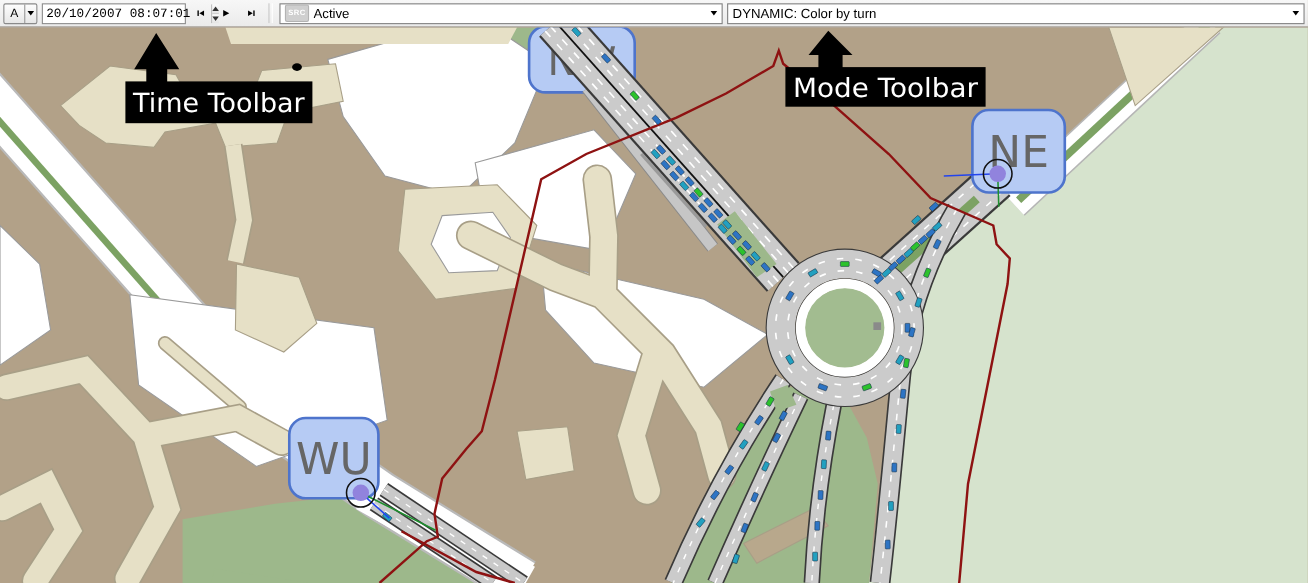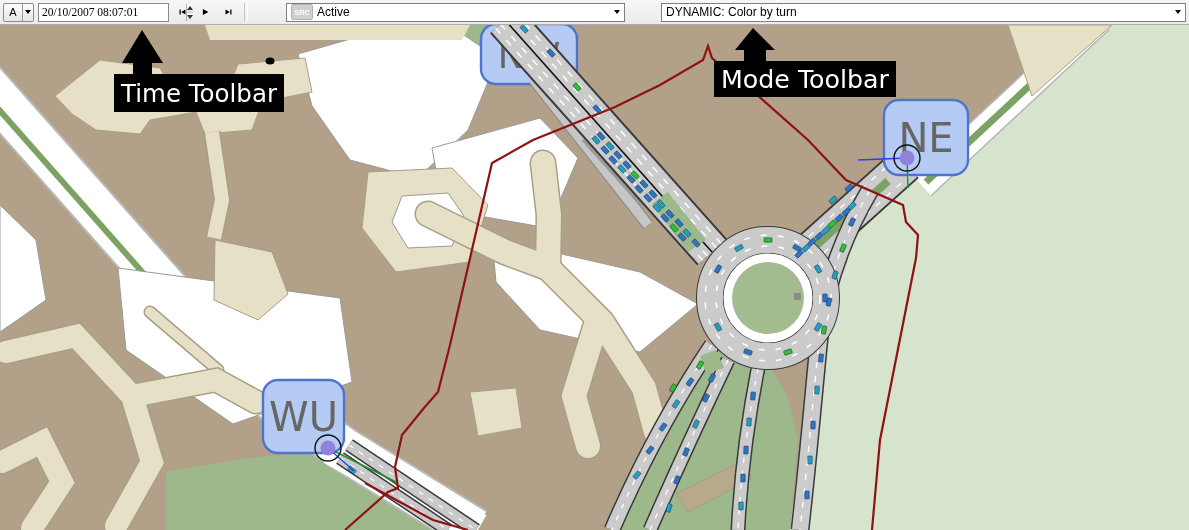"20/10/2007 08:07:01" .spin-field input { font-family: Liberation Serif, serif -> Liberation Mono, monospace }
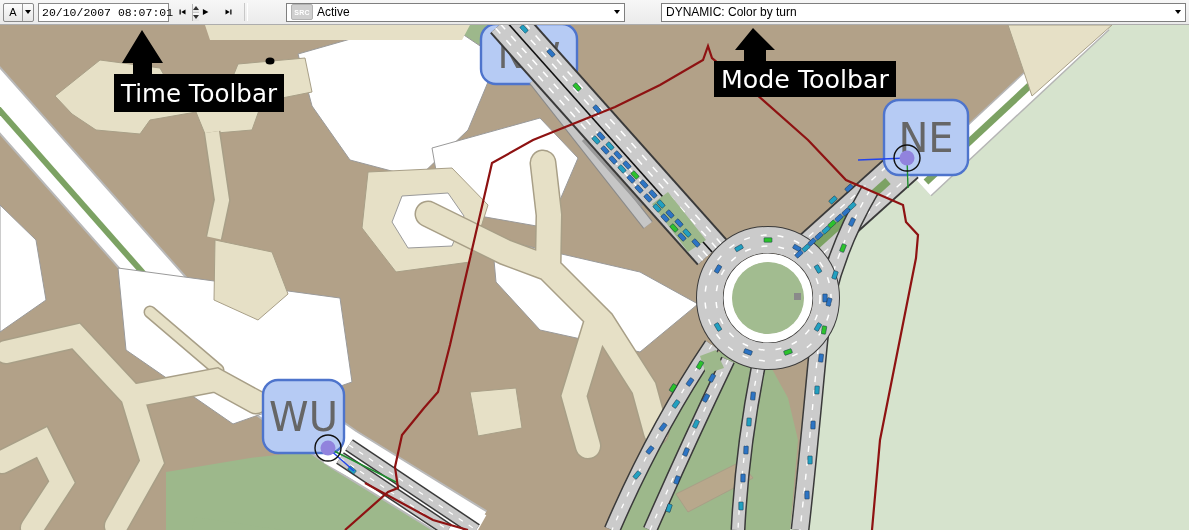"Active" .combo { margin-left: 32px -> none }
